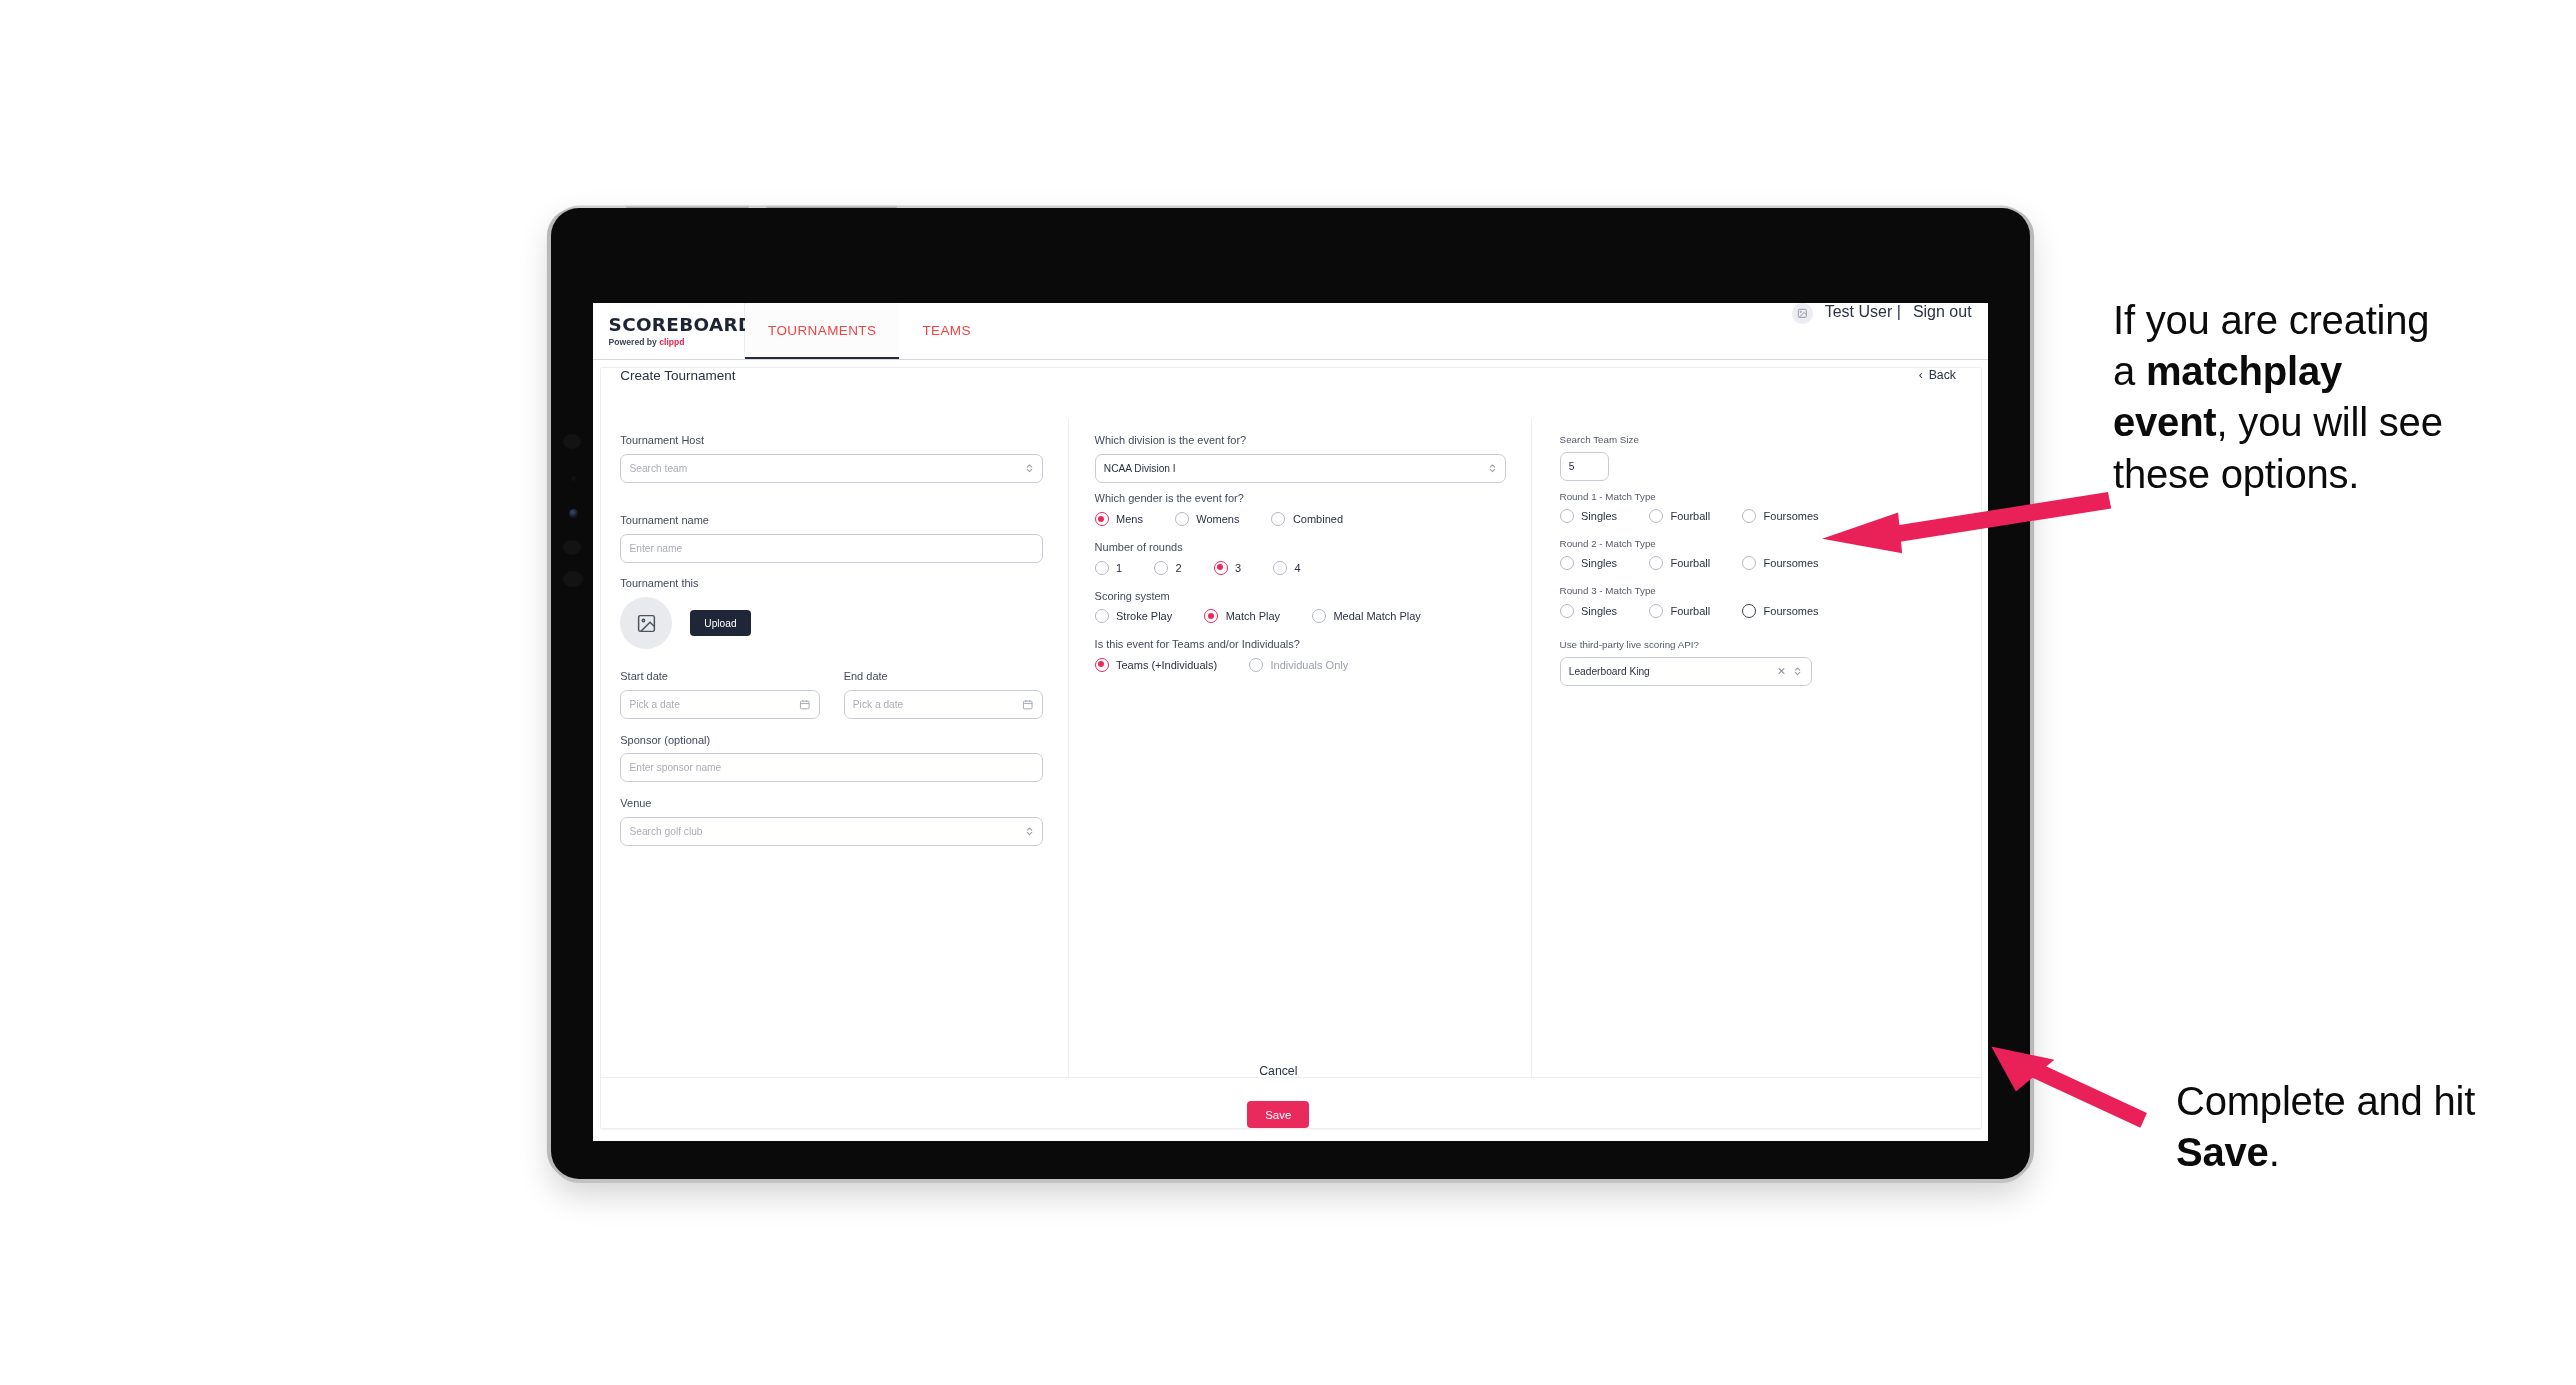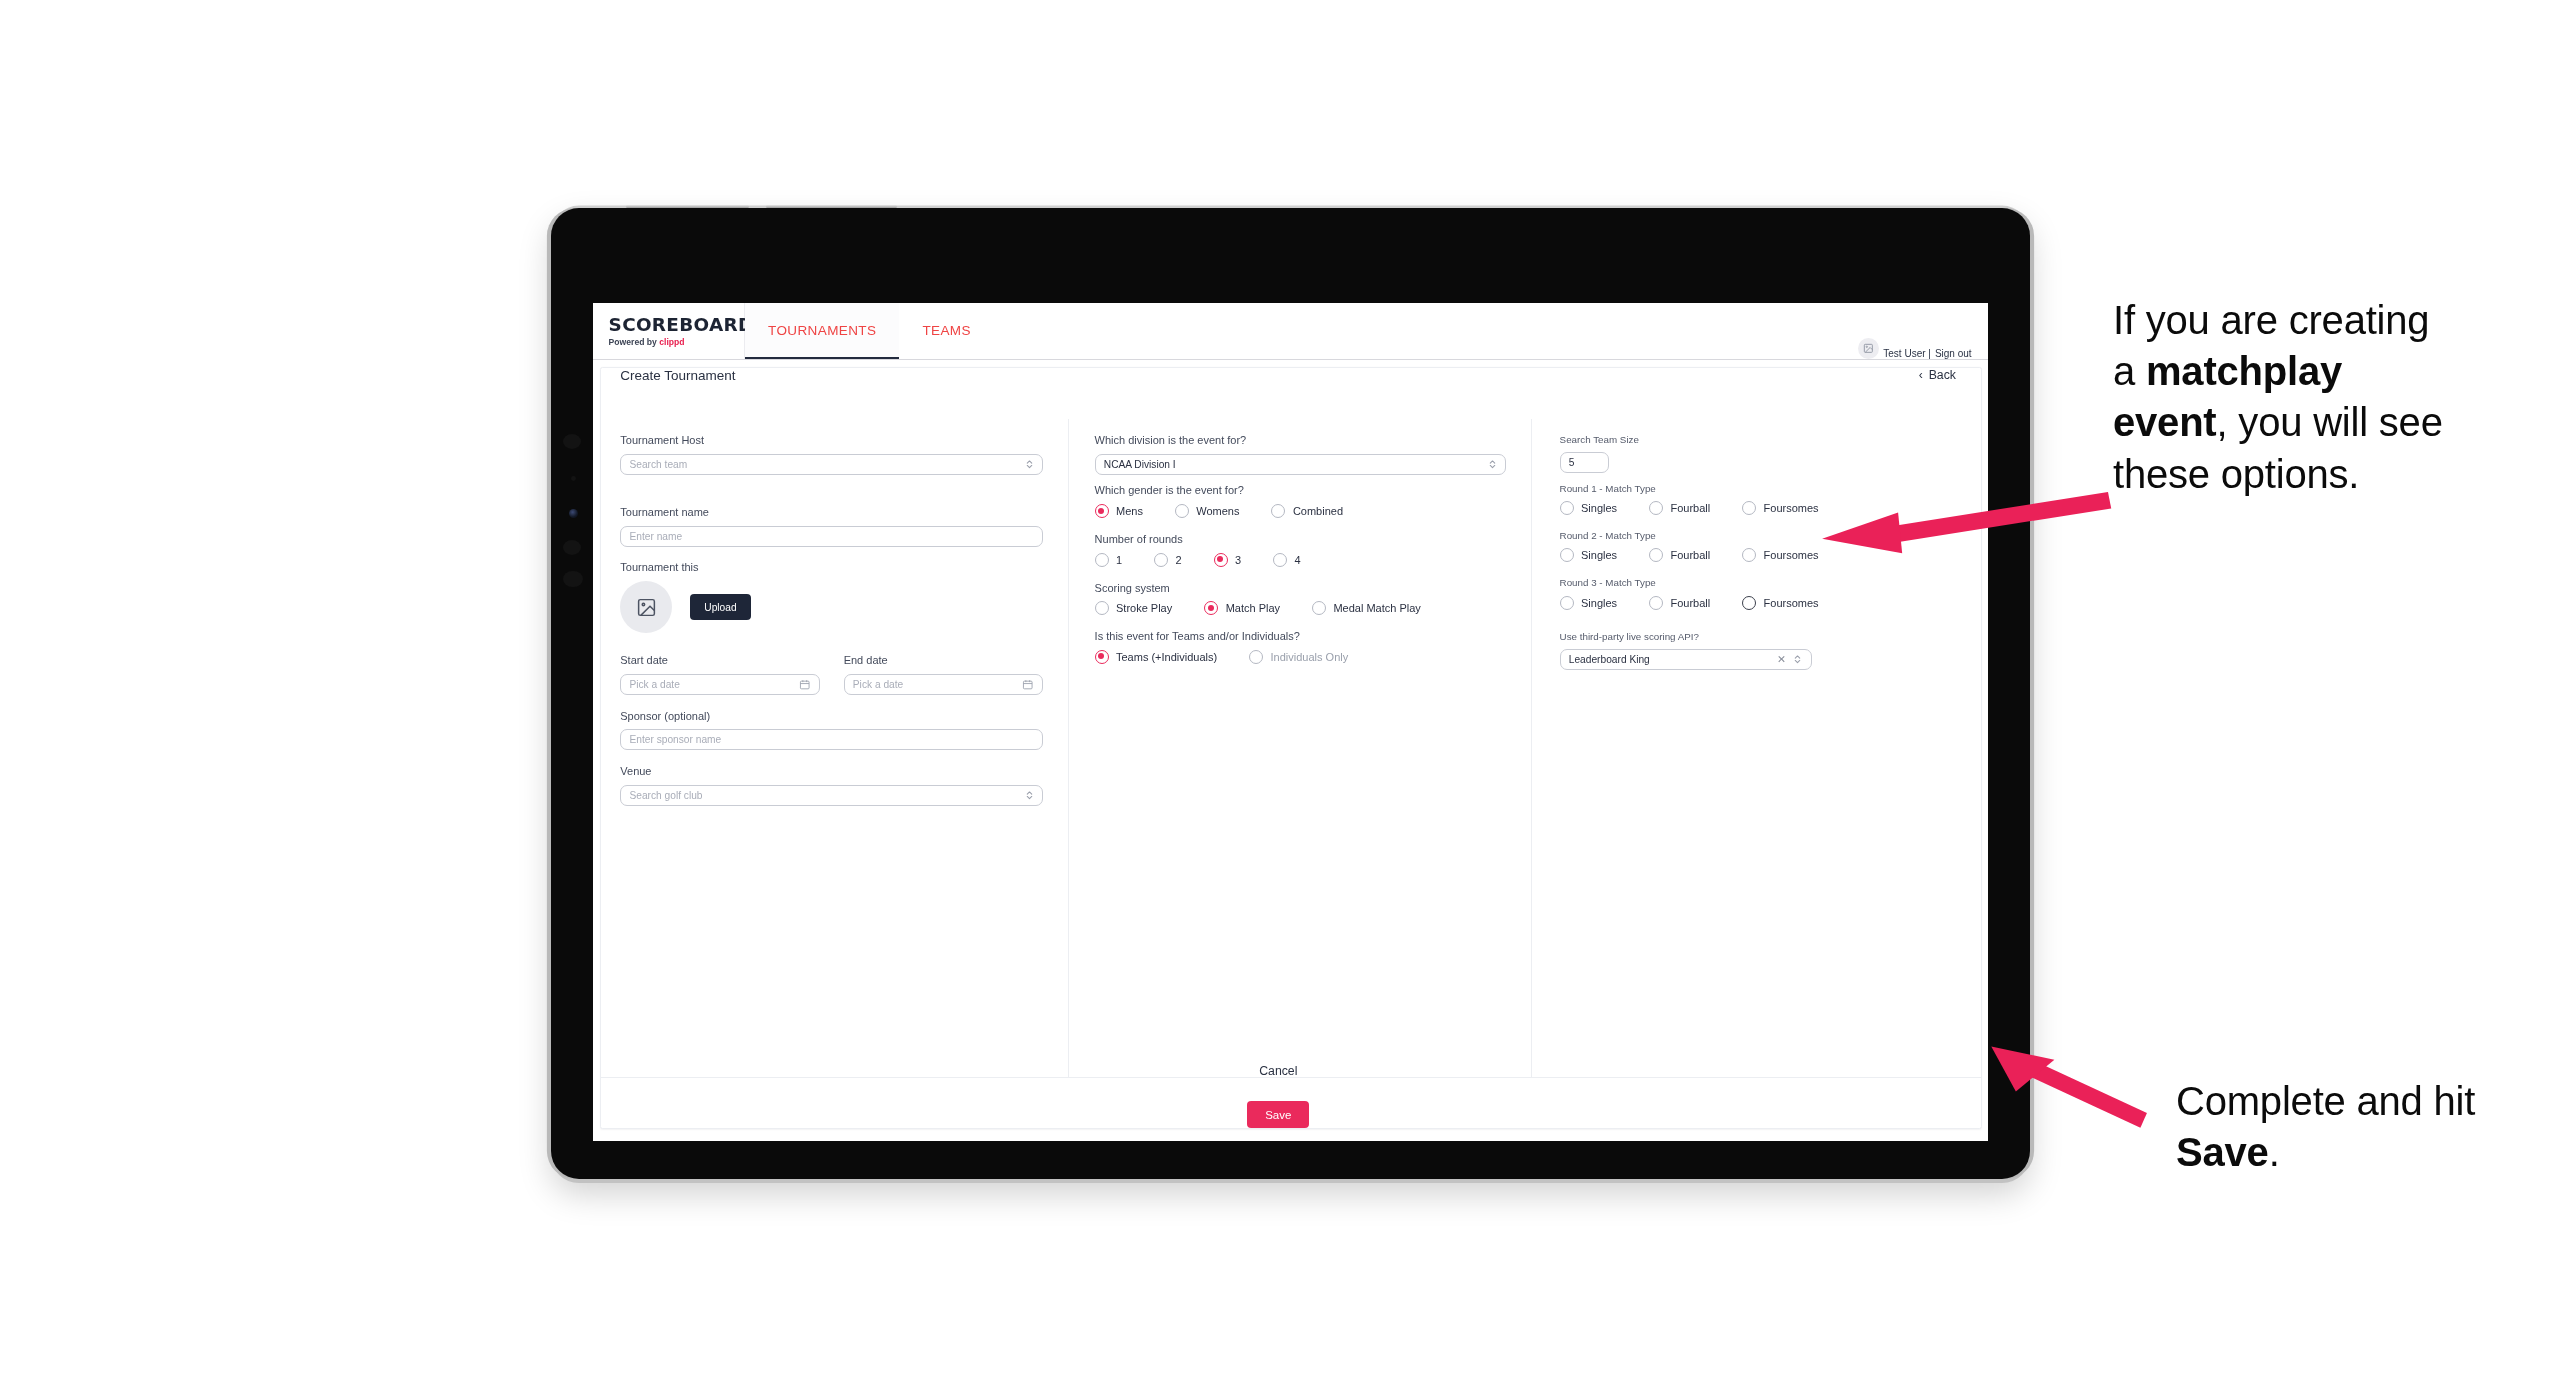"Test User |" .appbar-right { align-items: flex-end -> flex-start; font-size: 10px -> 16px; gap: 4px -> 12px }
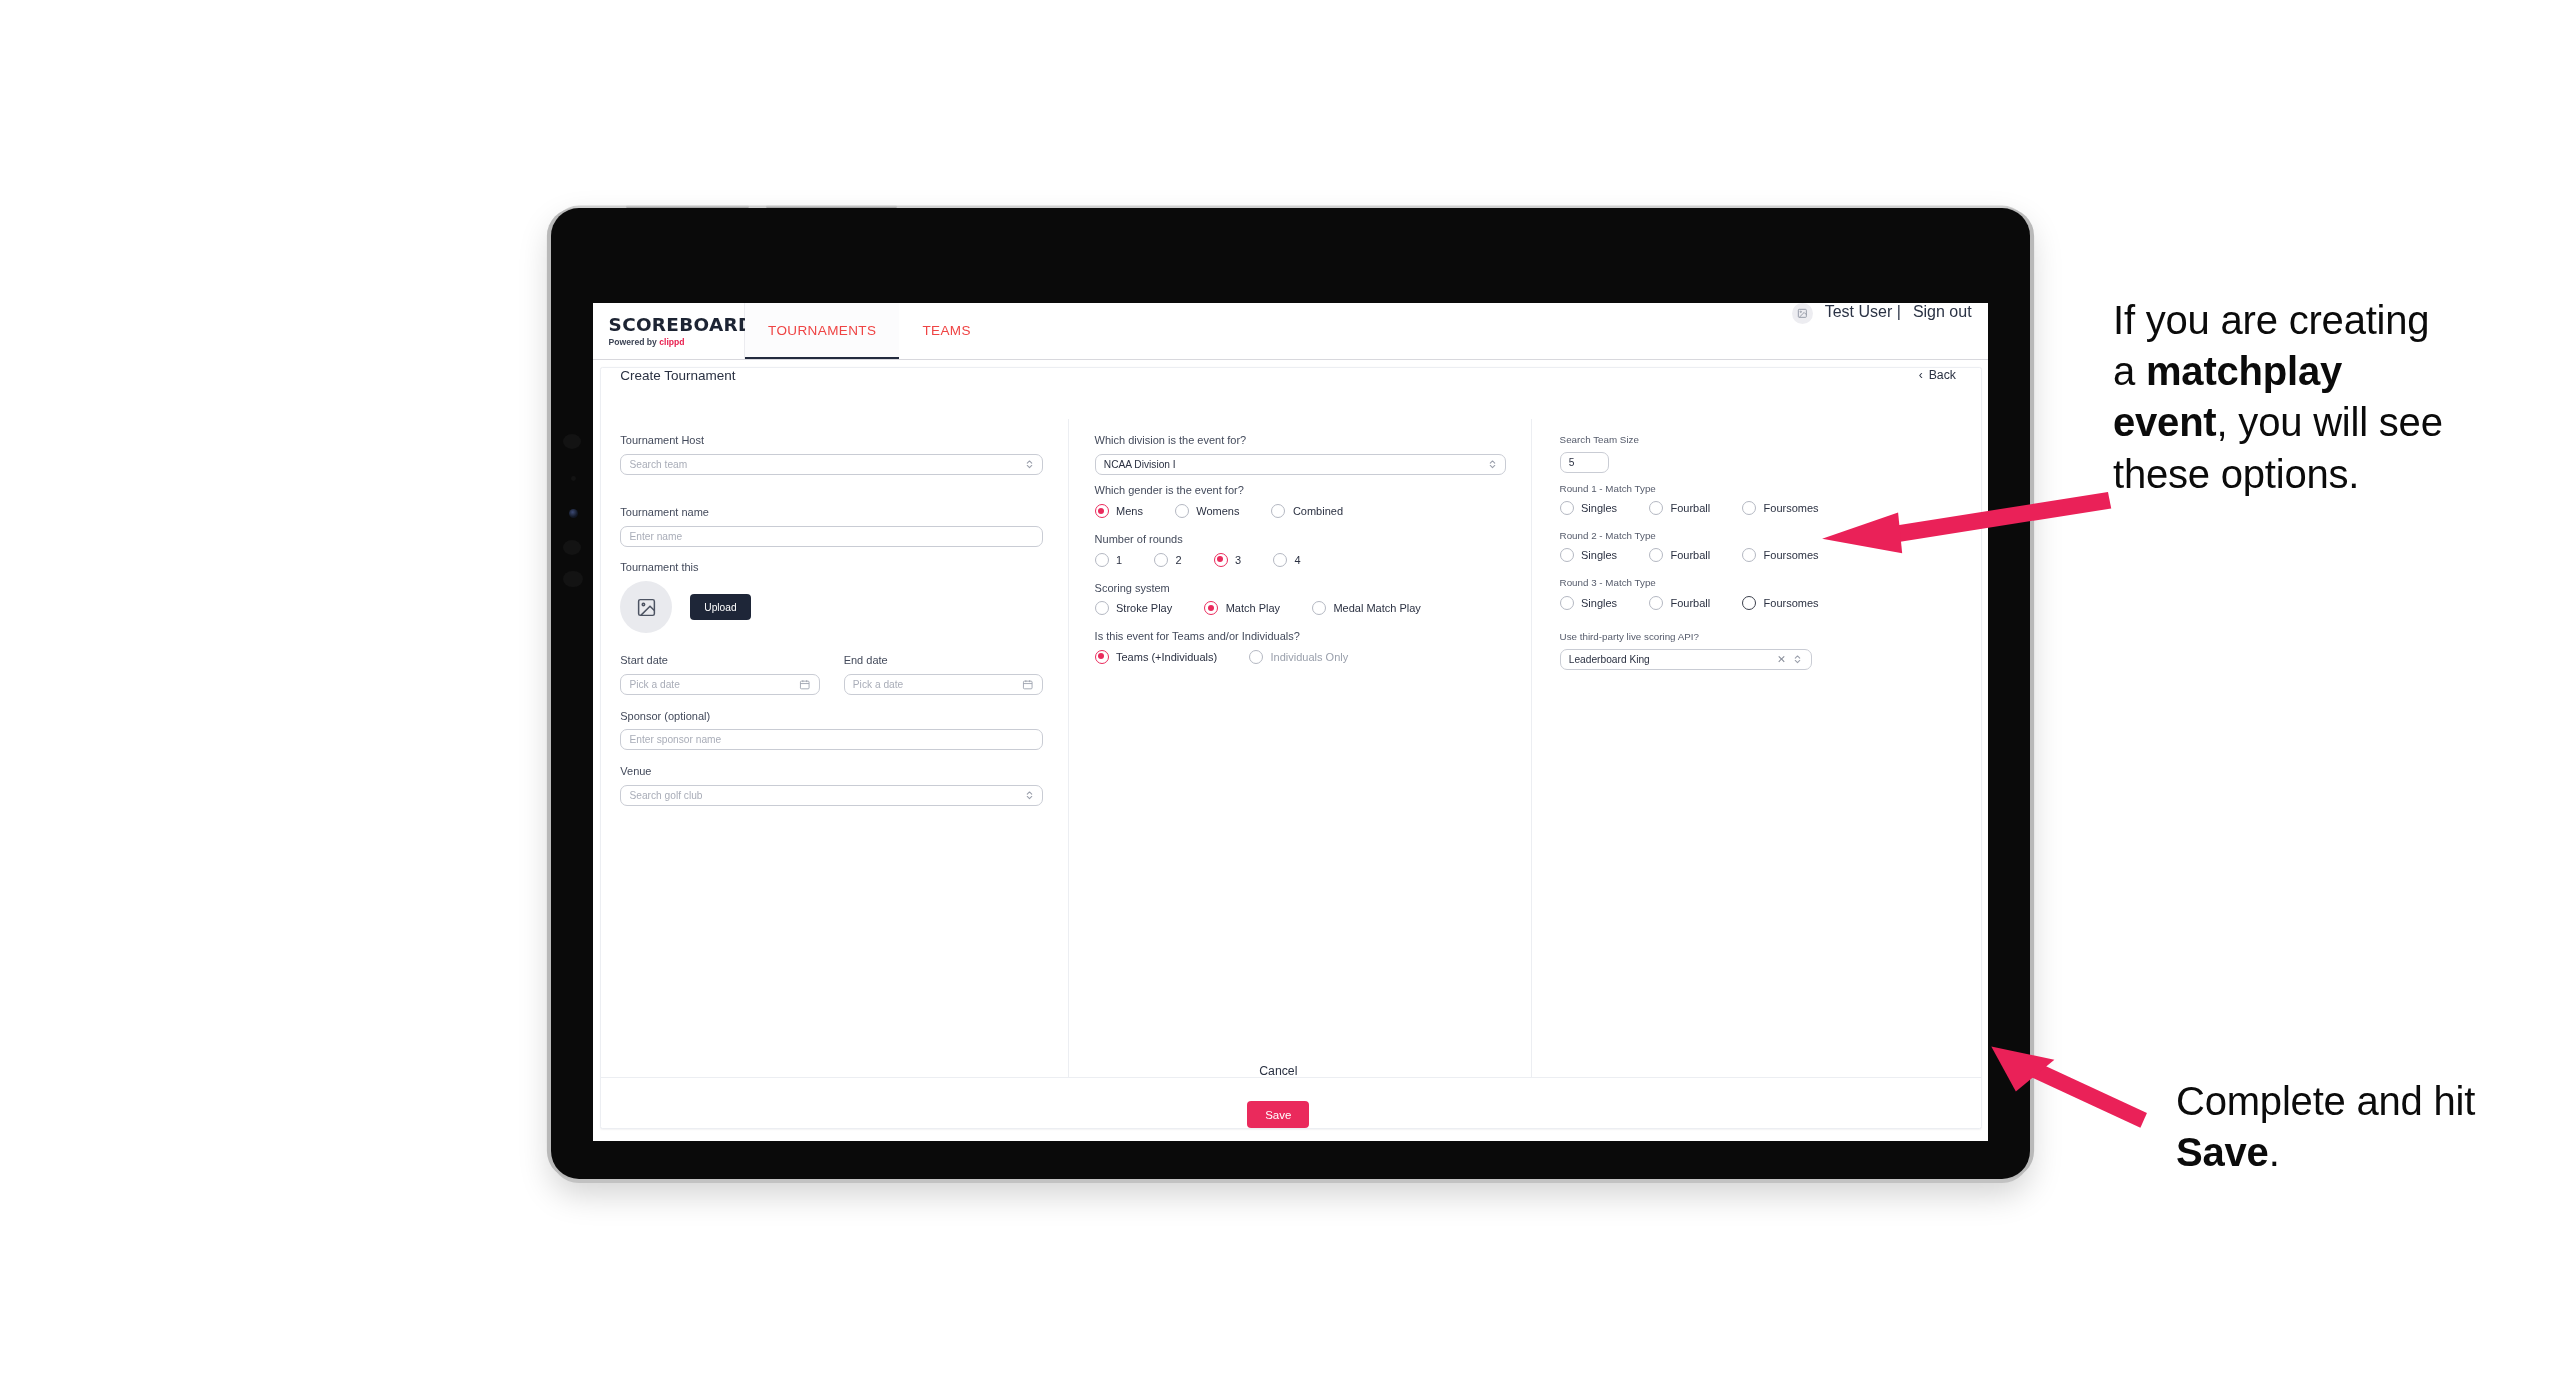"Search team" .input { height: 21px -> 29px }
